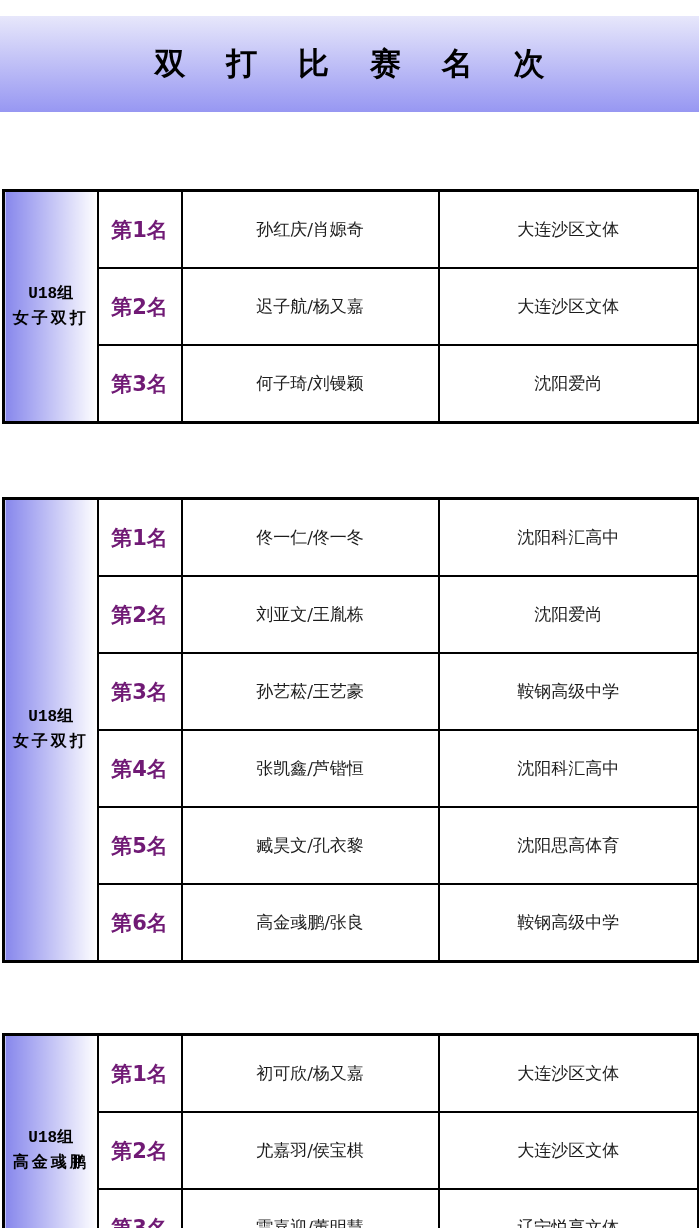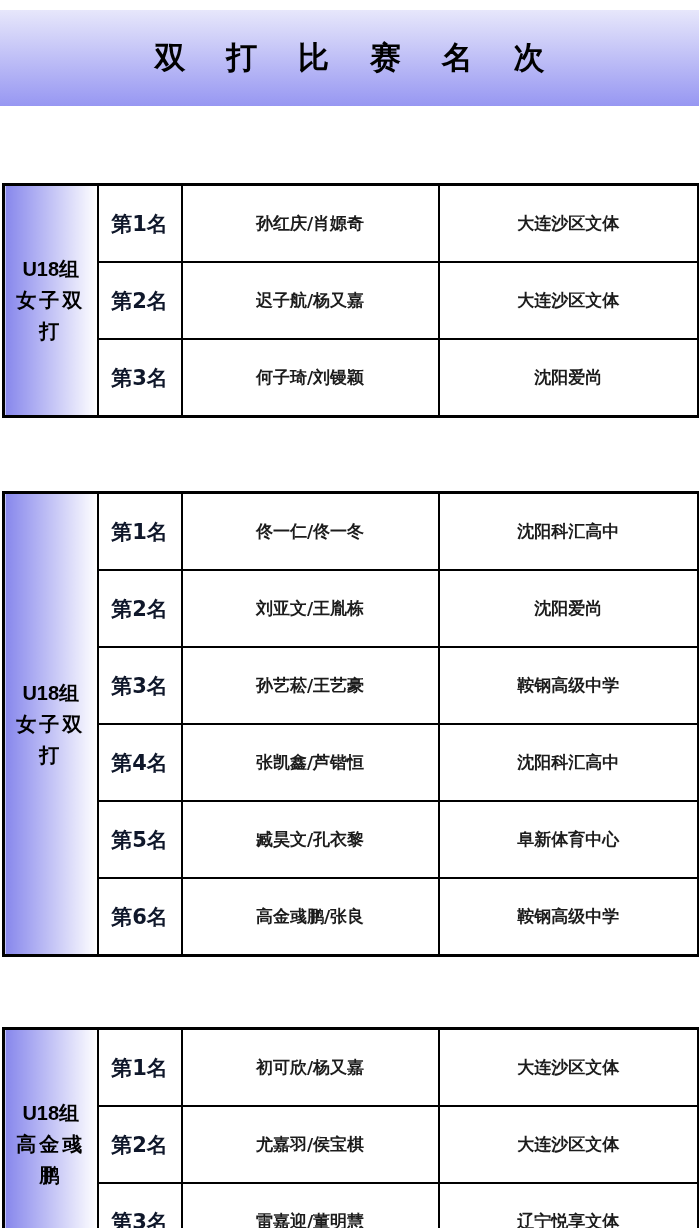"双 打 比 赛 名" .banner { margin-top: 10px -> 16px }
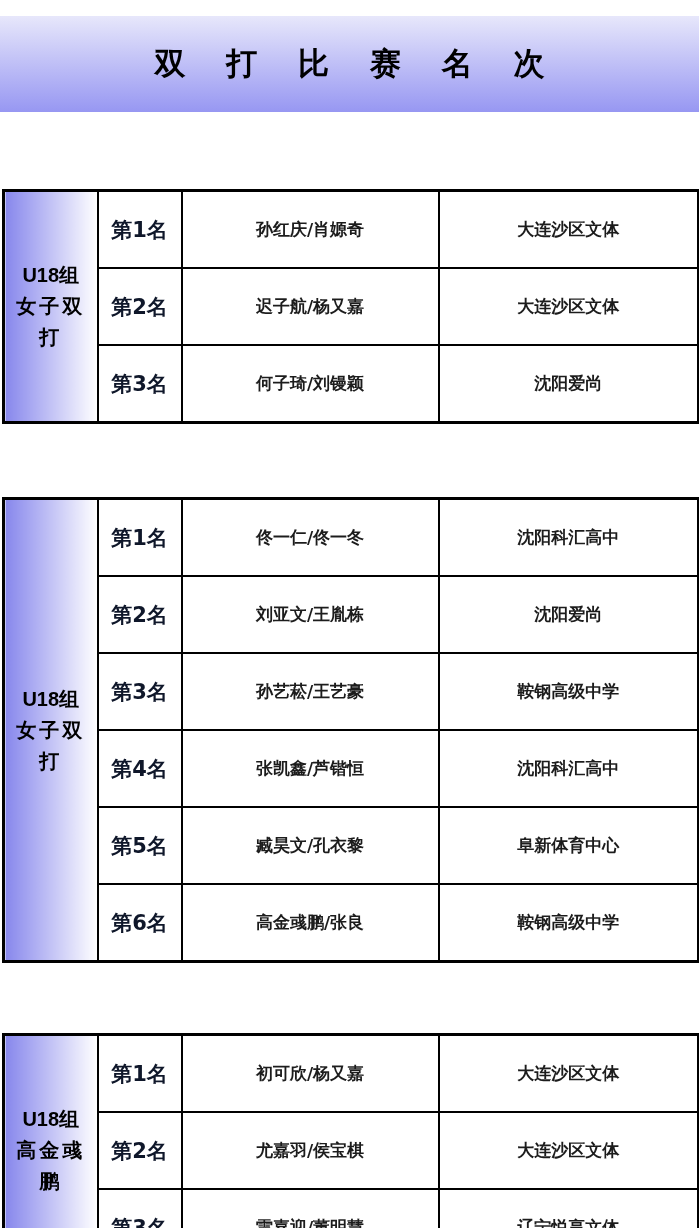"第1名" td.rank-cell { color: #0f172a -> #701a75 }
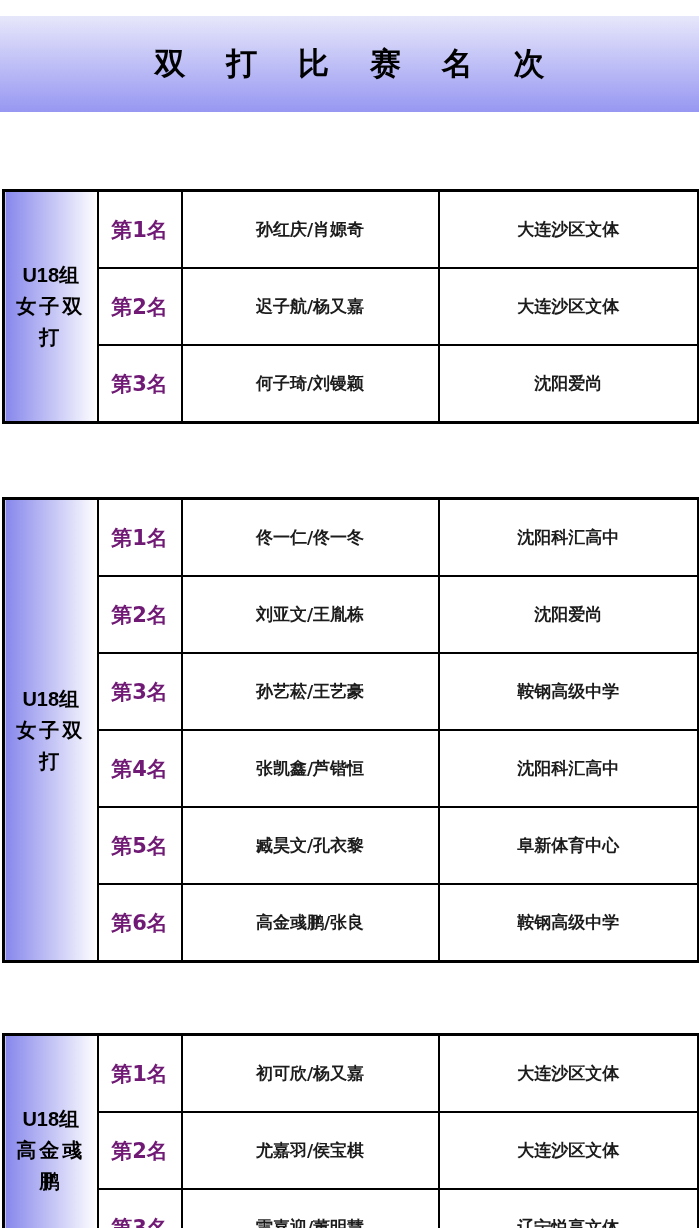"孙红庆/肖嫄奇" td.players-cell, td.team-cell { font-weight: bold -> normal }
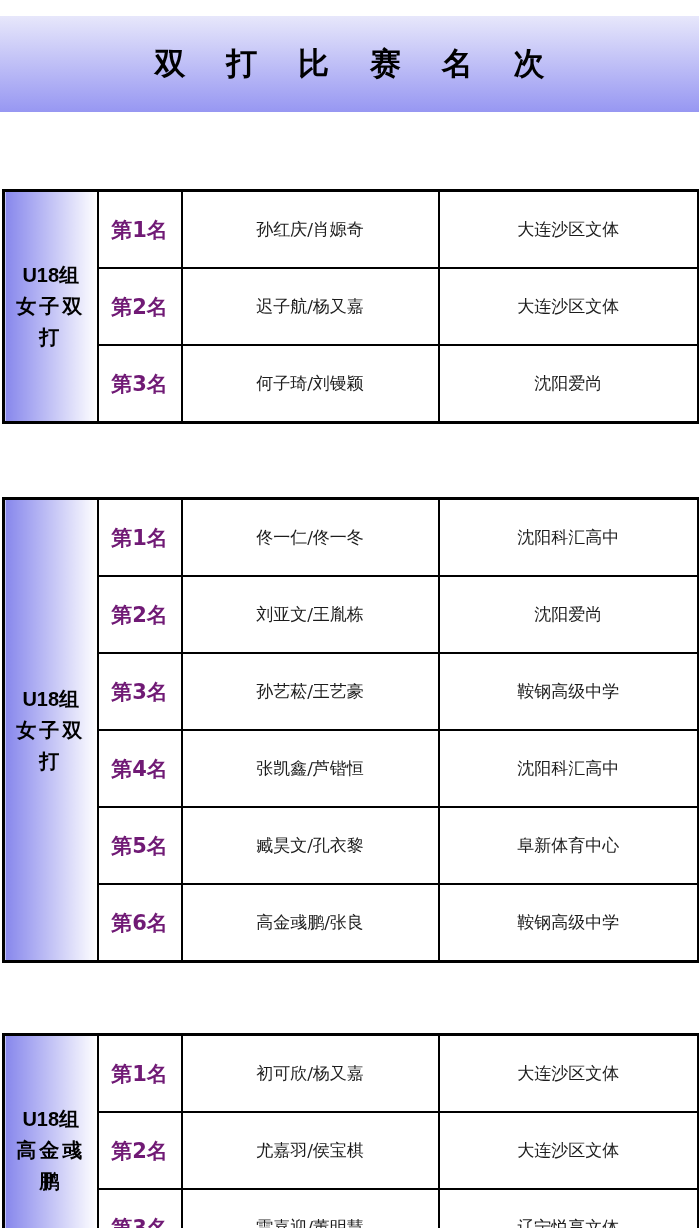"U18组" td.group-cell { font-family: Liberation Sans, sans-serif -> Liberation Mono, monospace; font-size: 20px -> 16px }
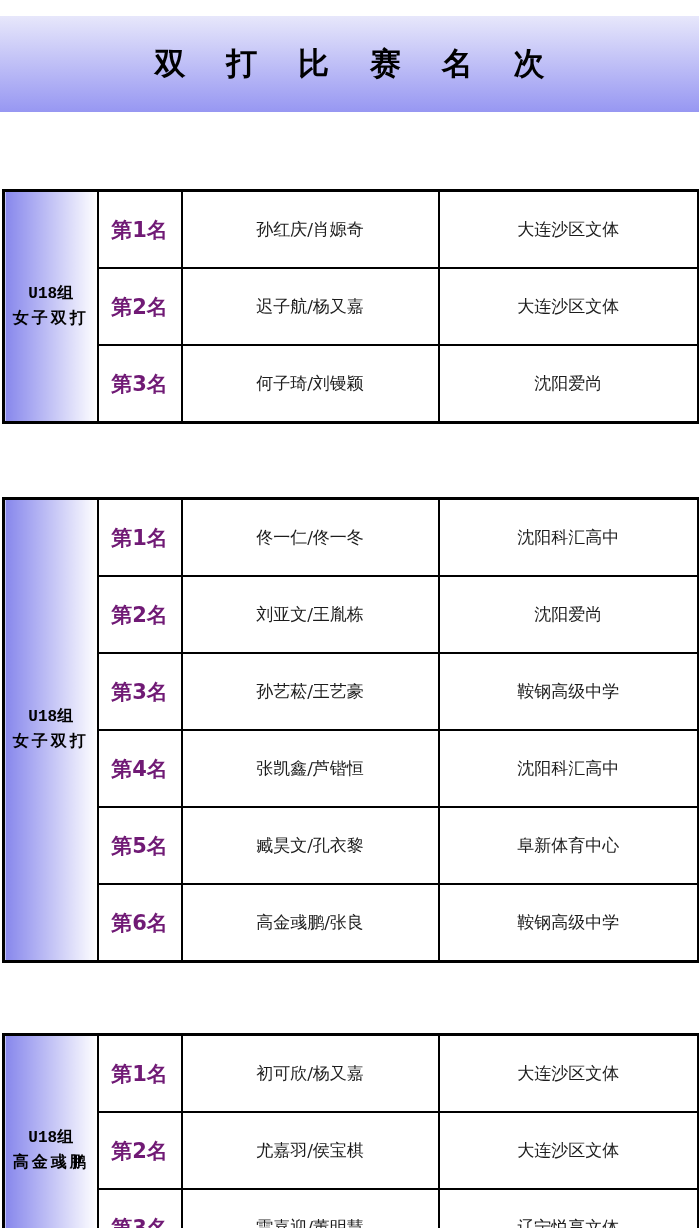"阜新体育中心" td.team-cell { text: 阜新体育中心 -> 沈阳思高体育 }
